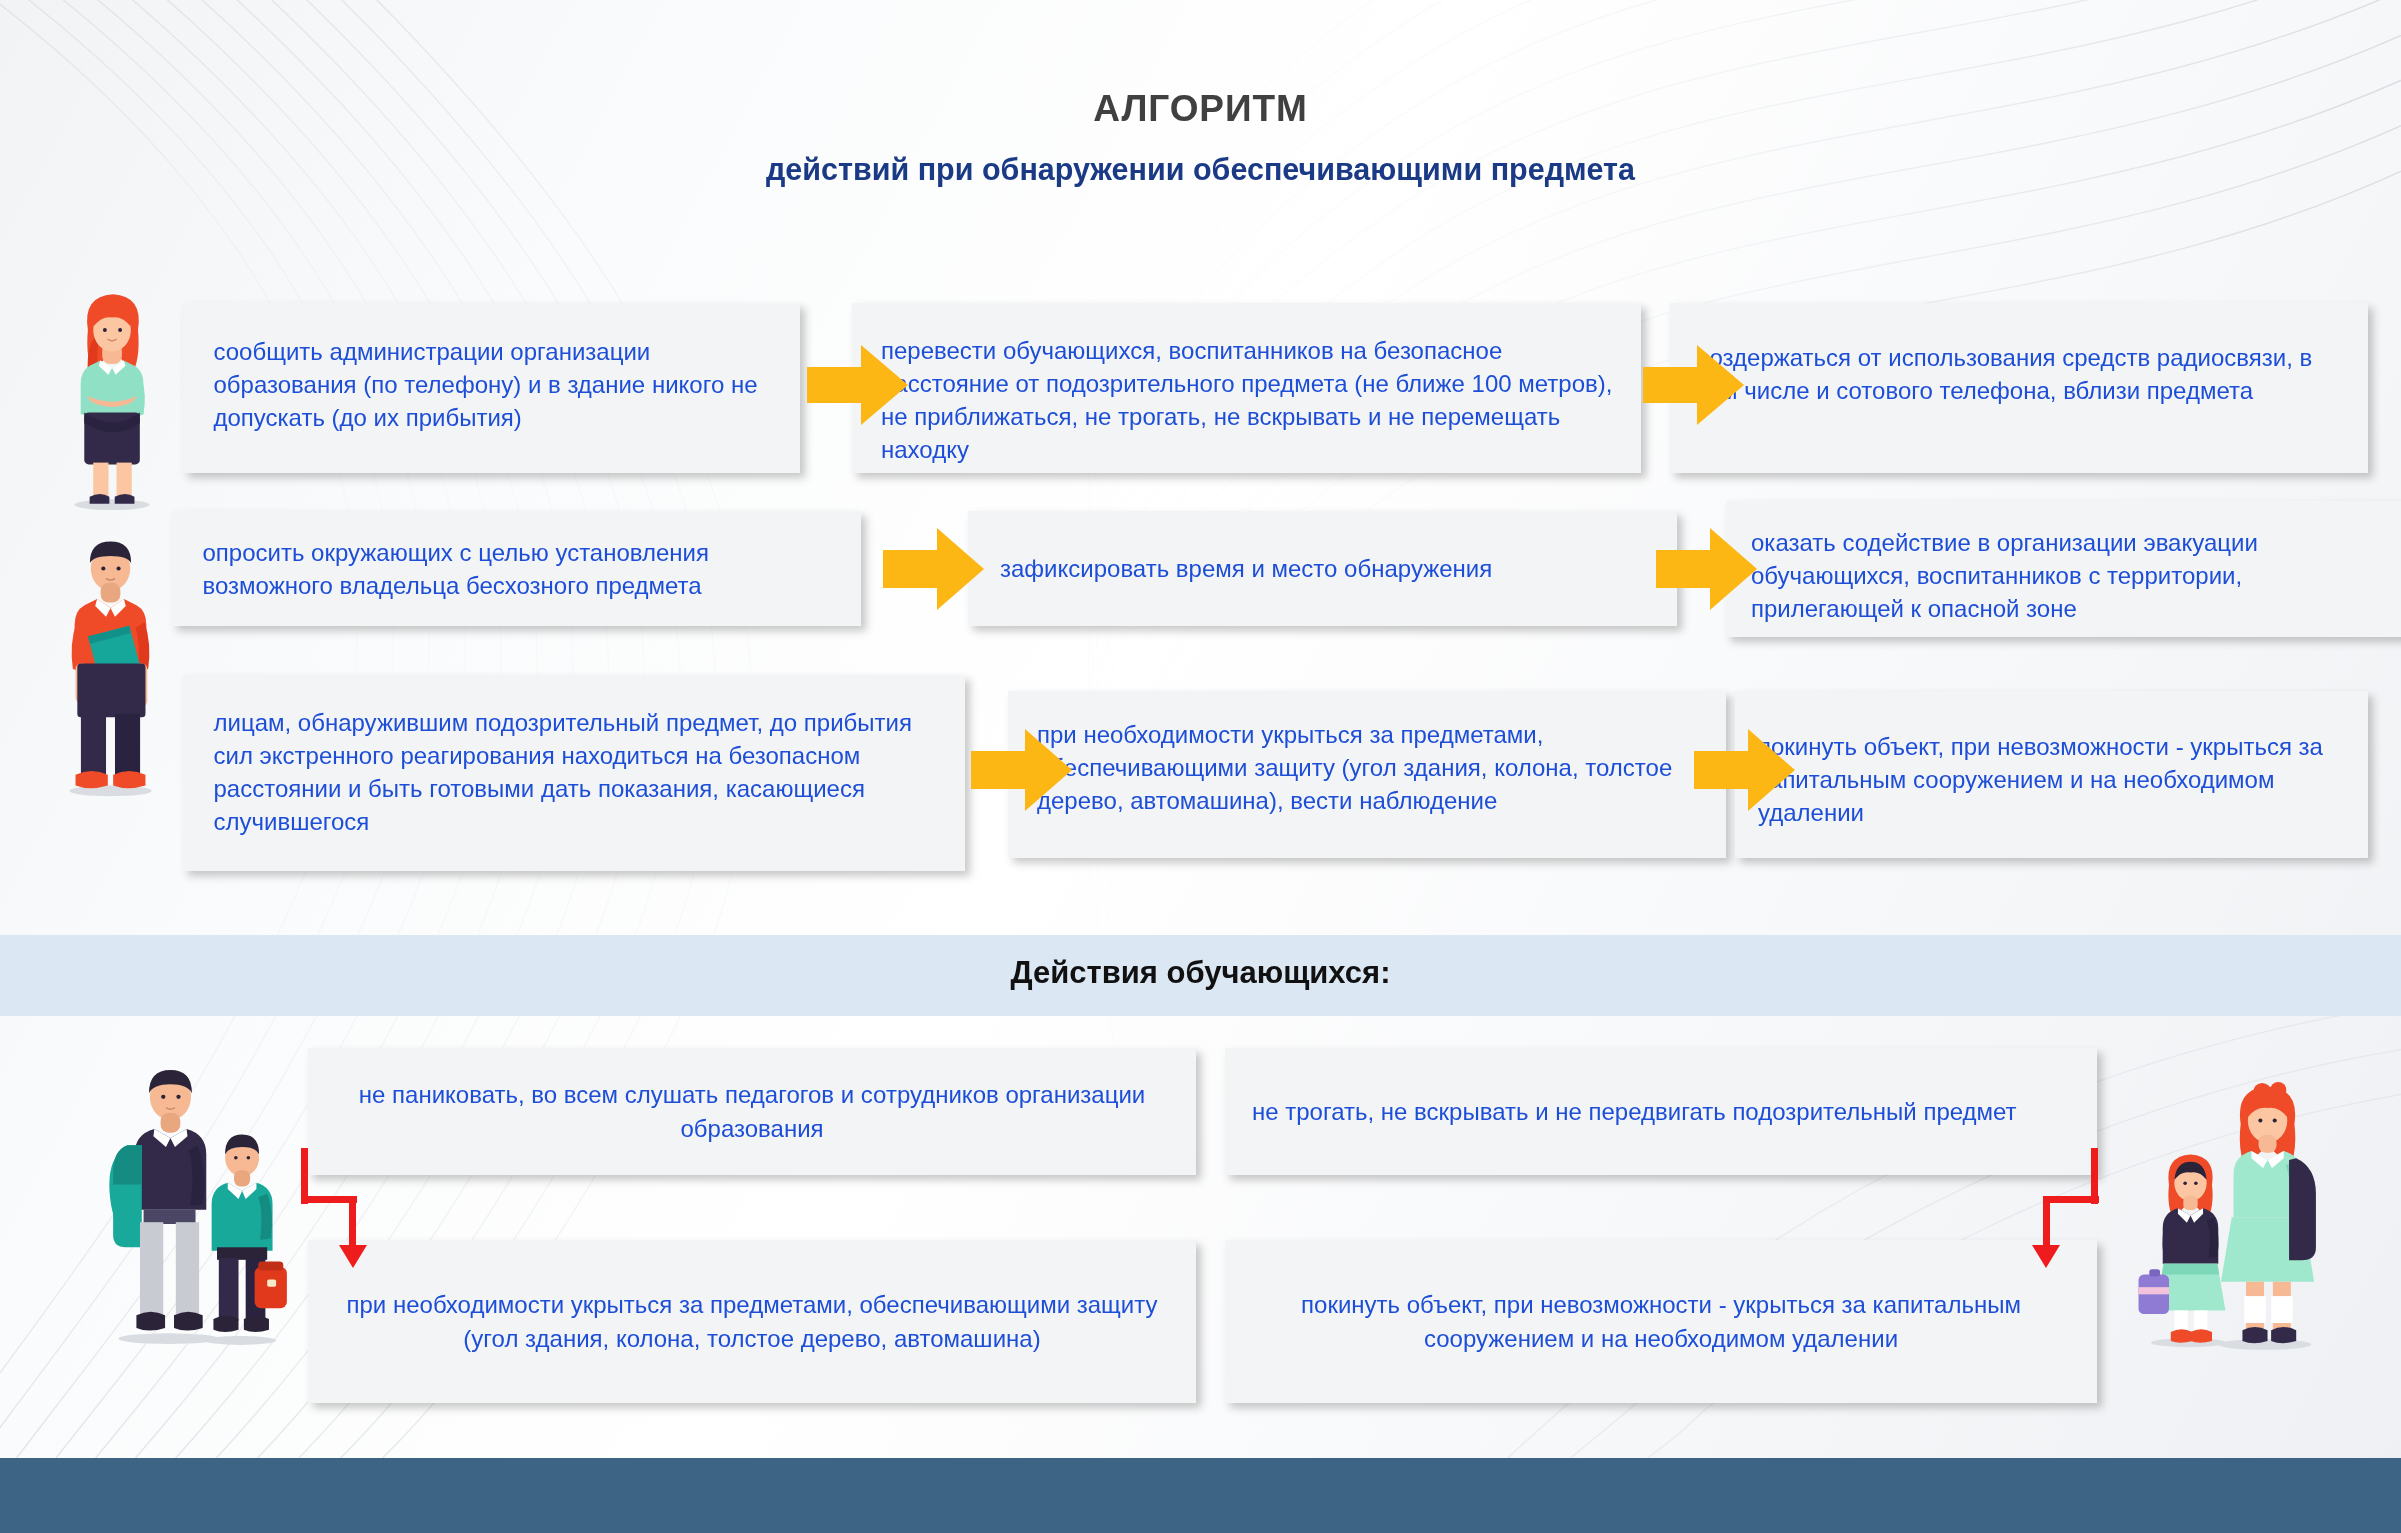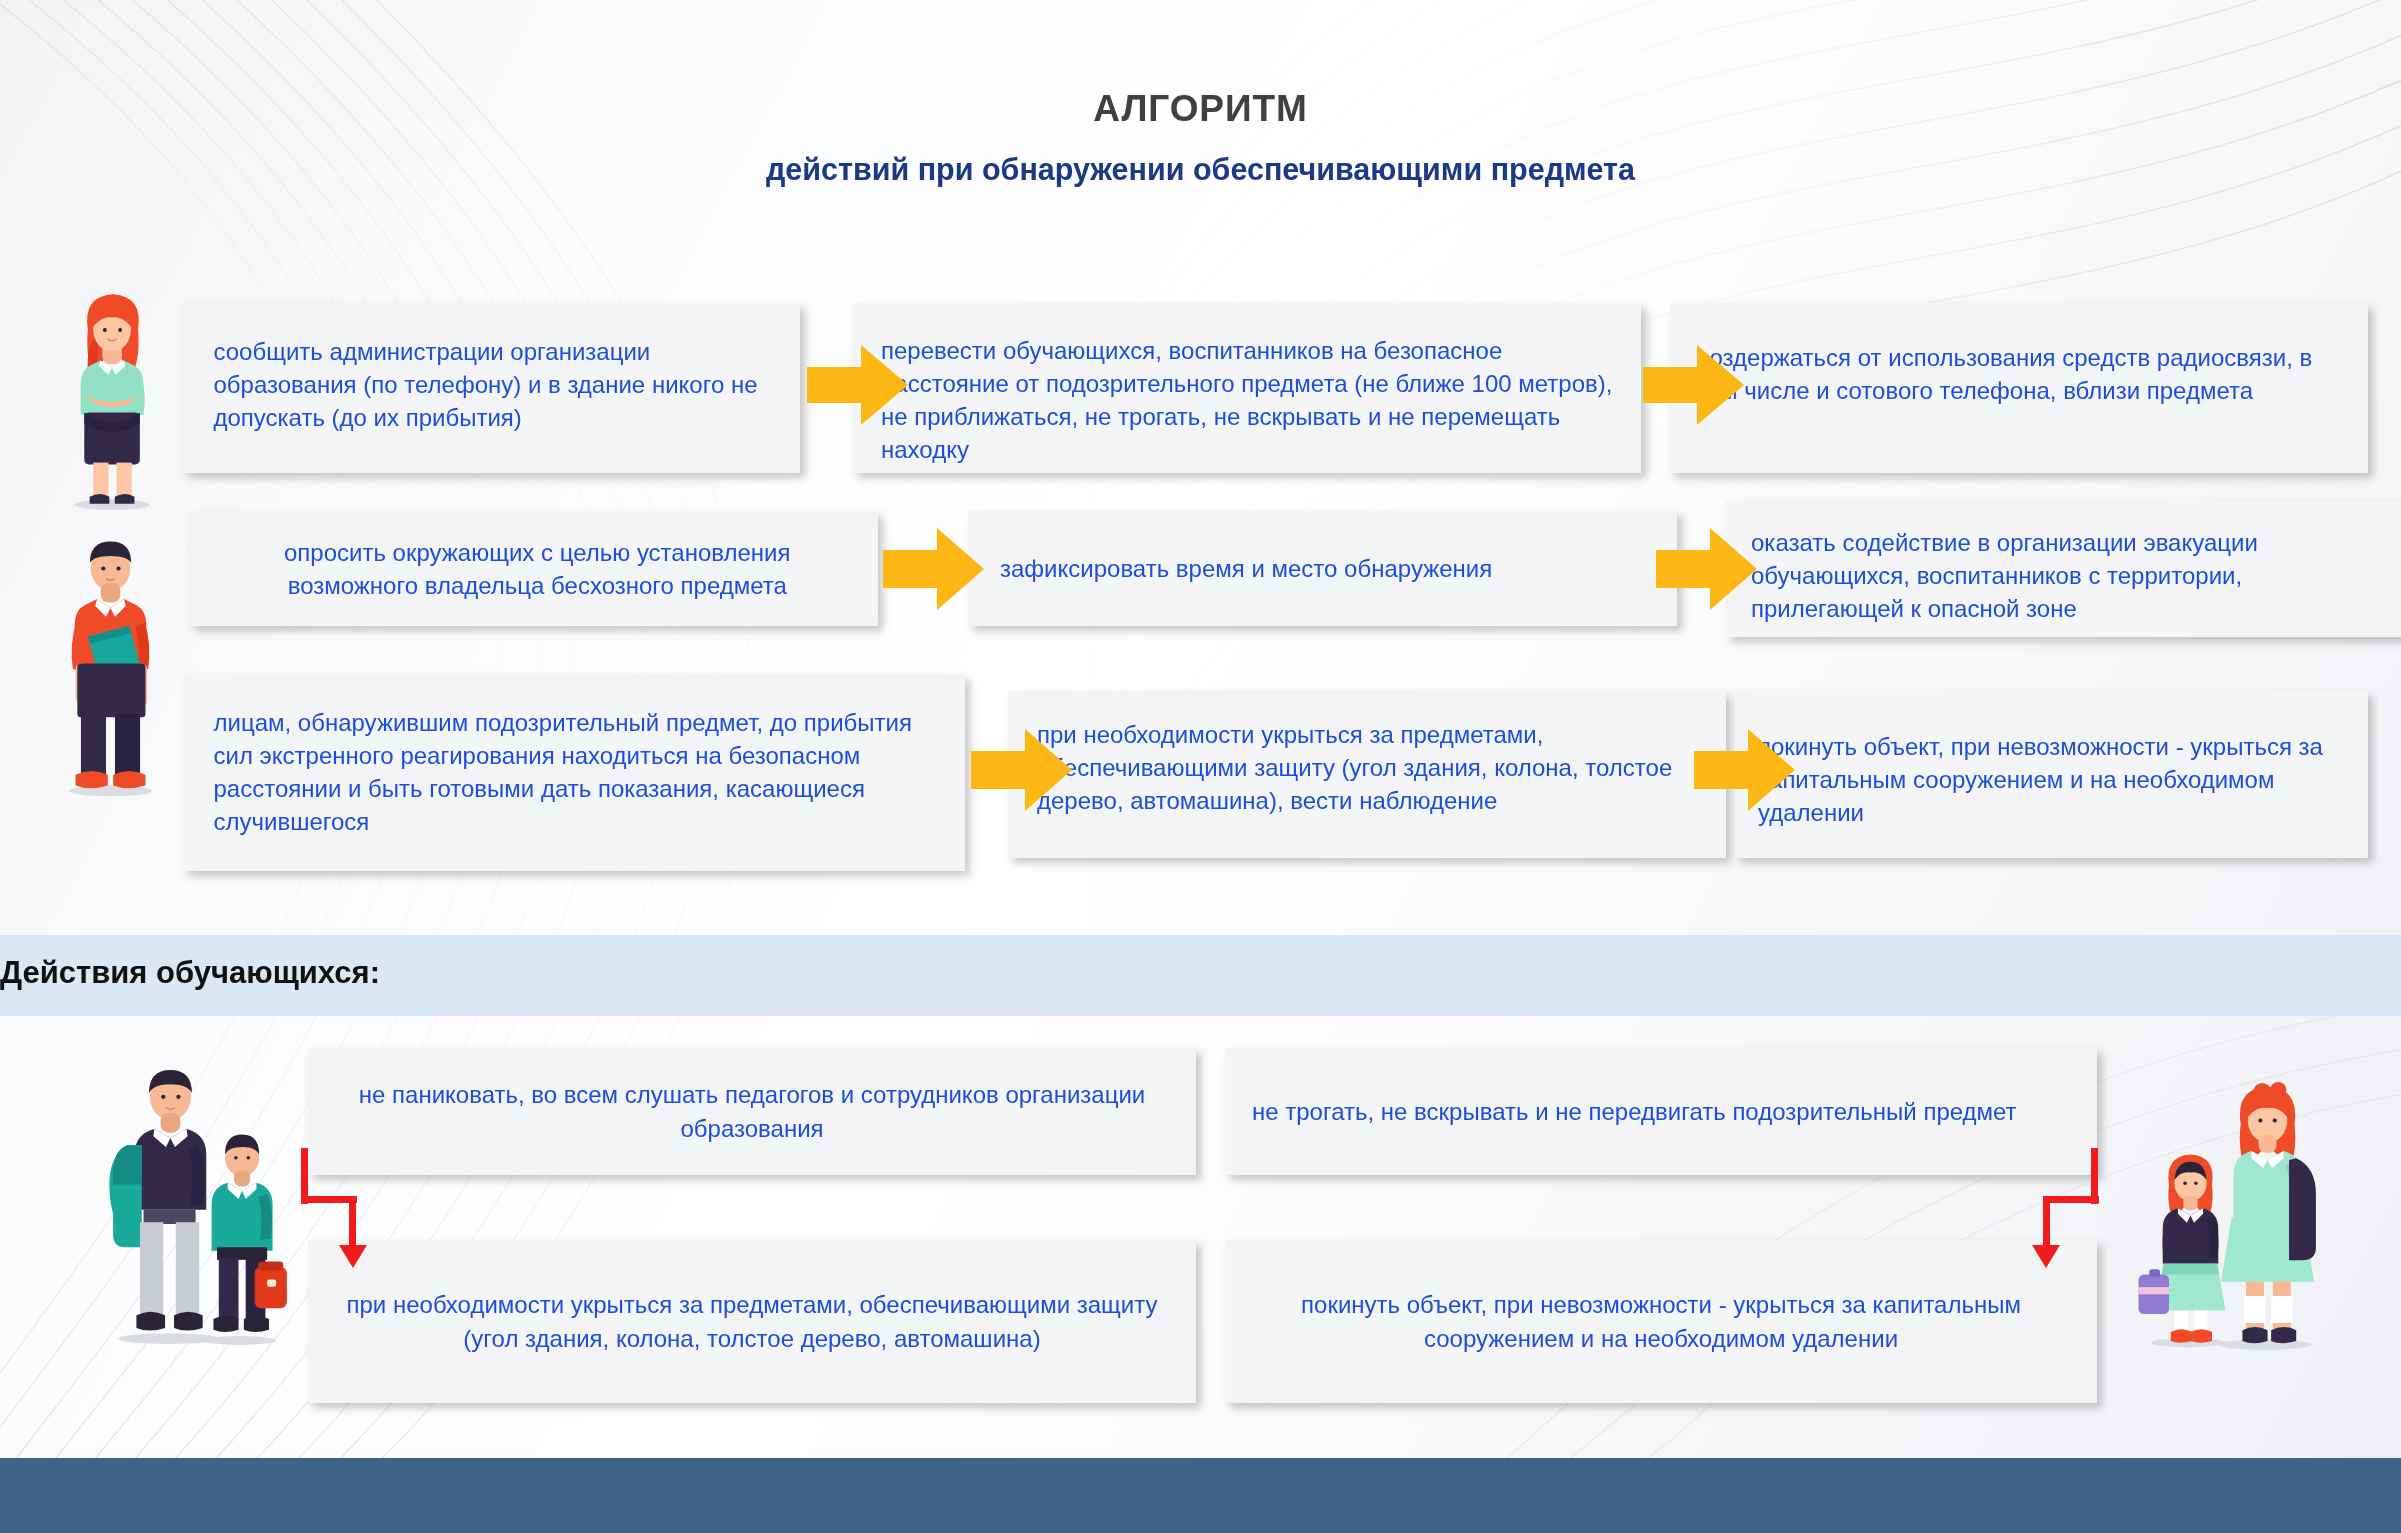"опросить окружающих с целью установления" div.card { left: 189px -> 172px; text-align: center -> none }
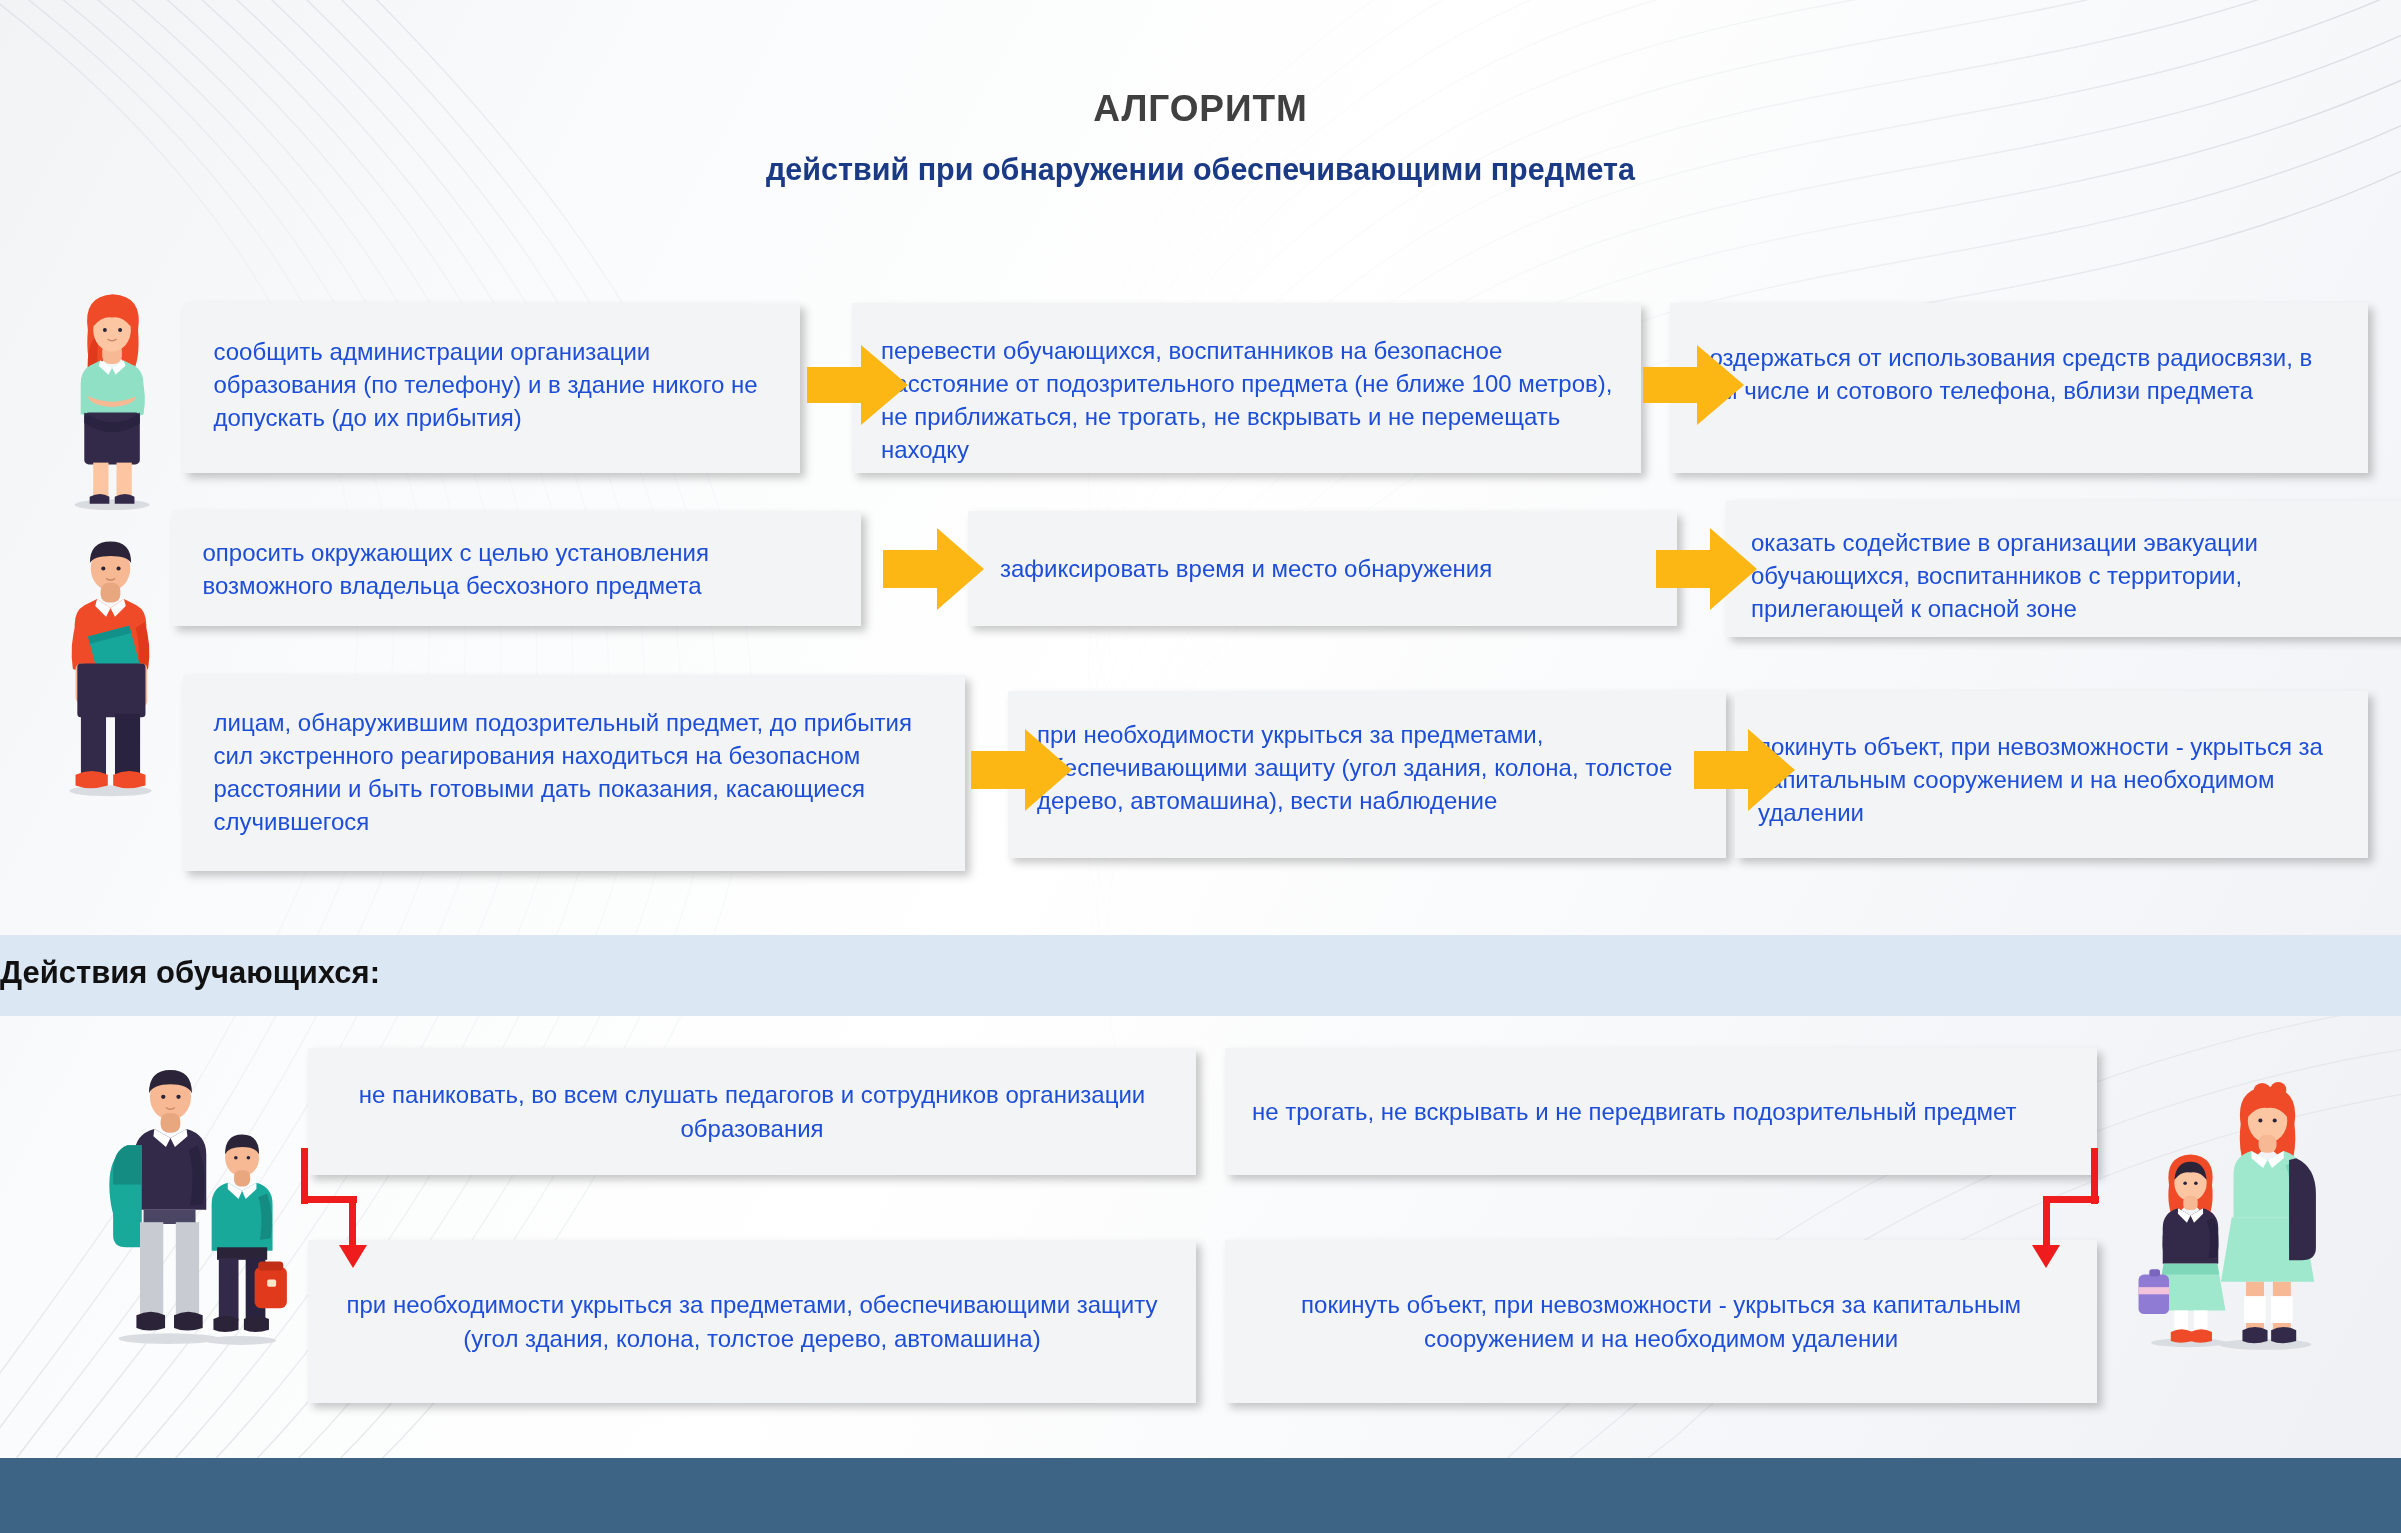"Действия обучающихся:" .blue-band .bt { text-align: none -> center }
